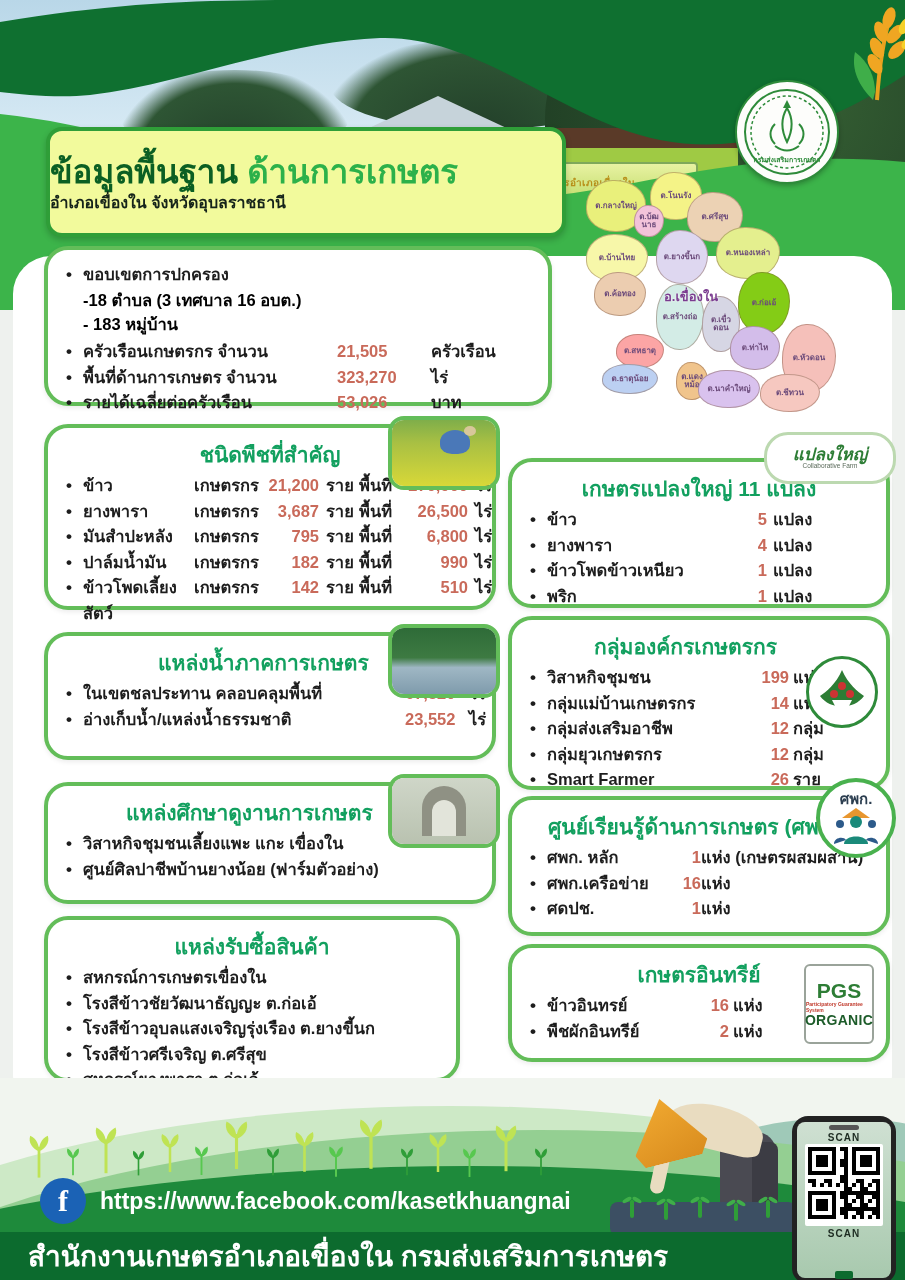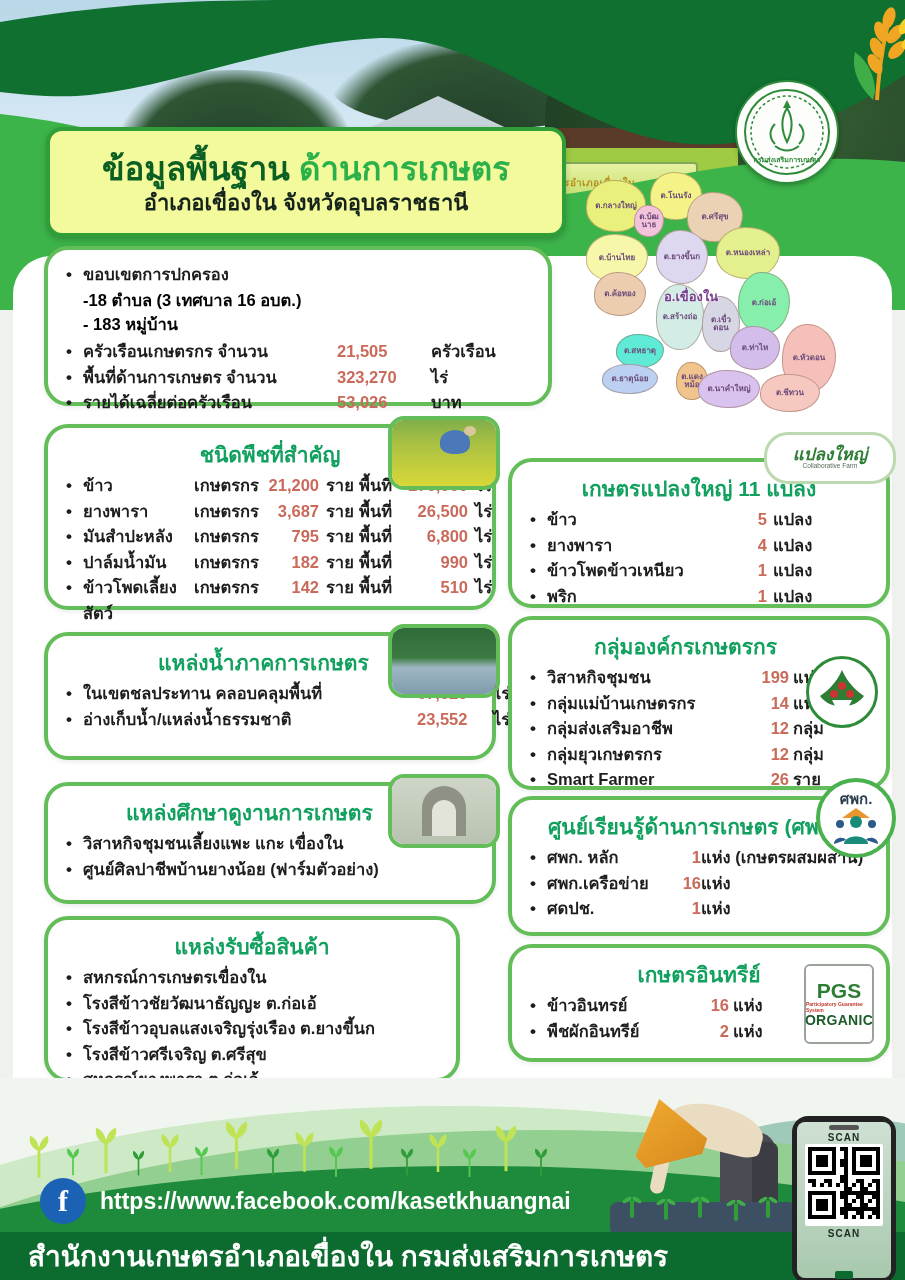"ข้อมูลพื้นฐาน ด้านการเกษตร" .titlebox { align-items: center -> none }
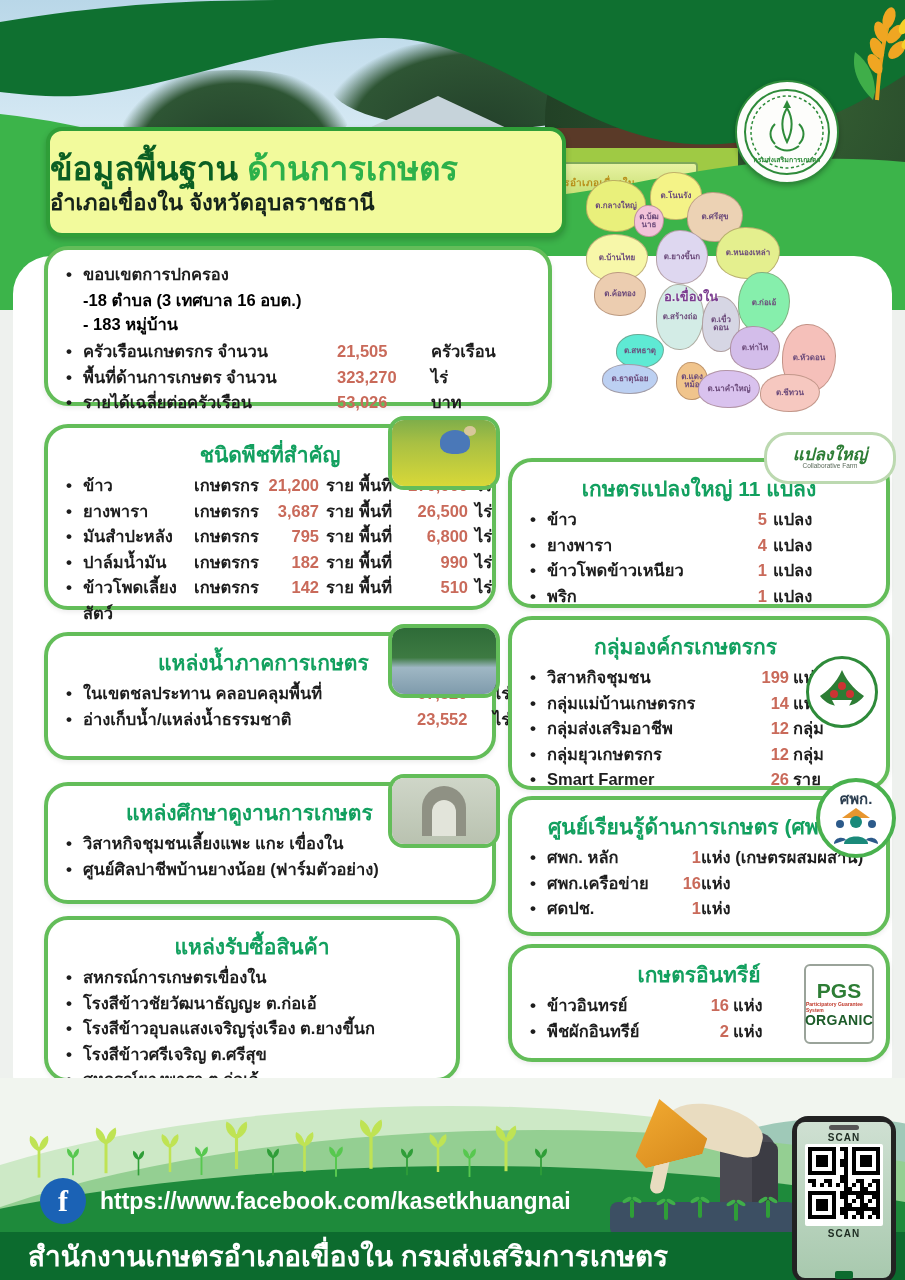"อำเภอเขื่องใน จังหวัดอุบลราชธานี" .t2 { font-size: 22px -> 16px }
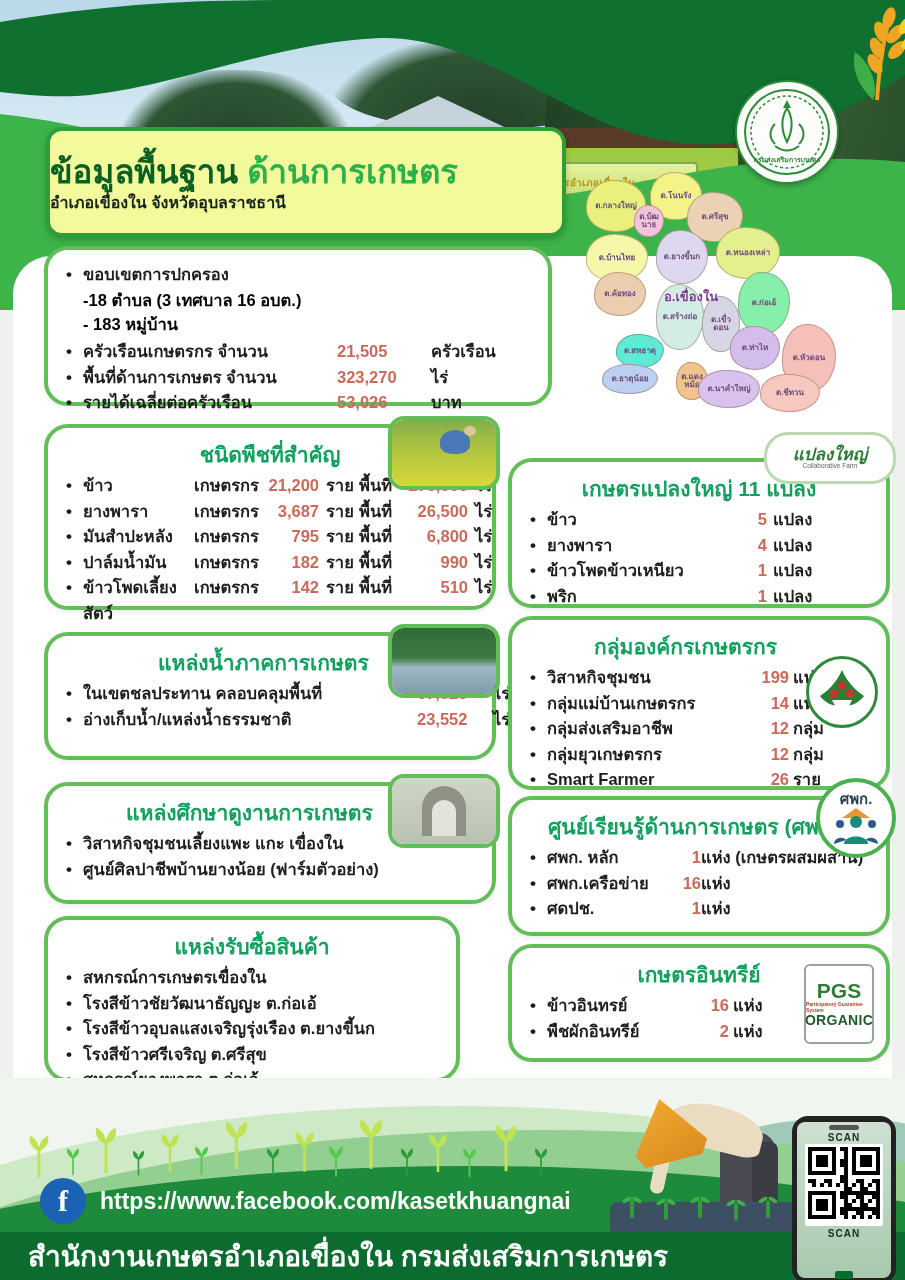"ต.ก่อเอ้" div.region { background: #86efac -> #84cc16 }
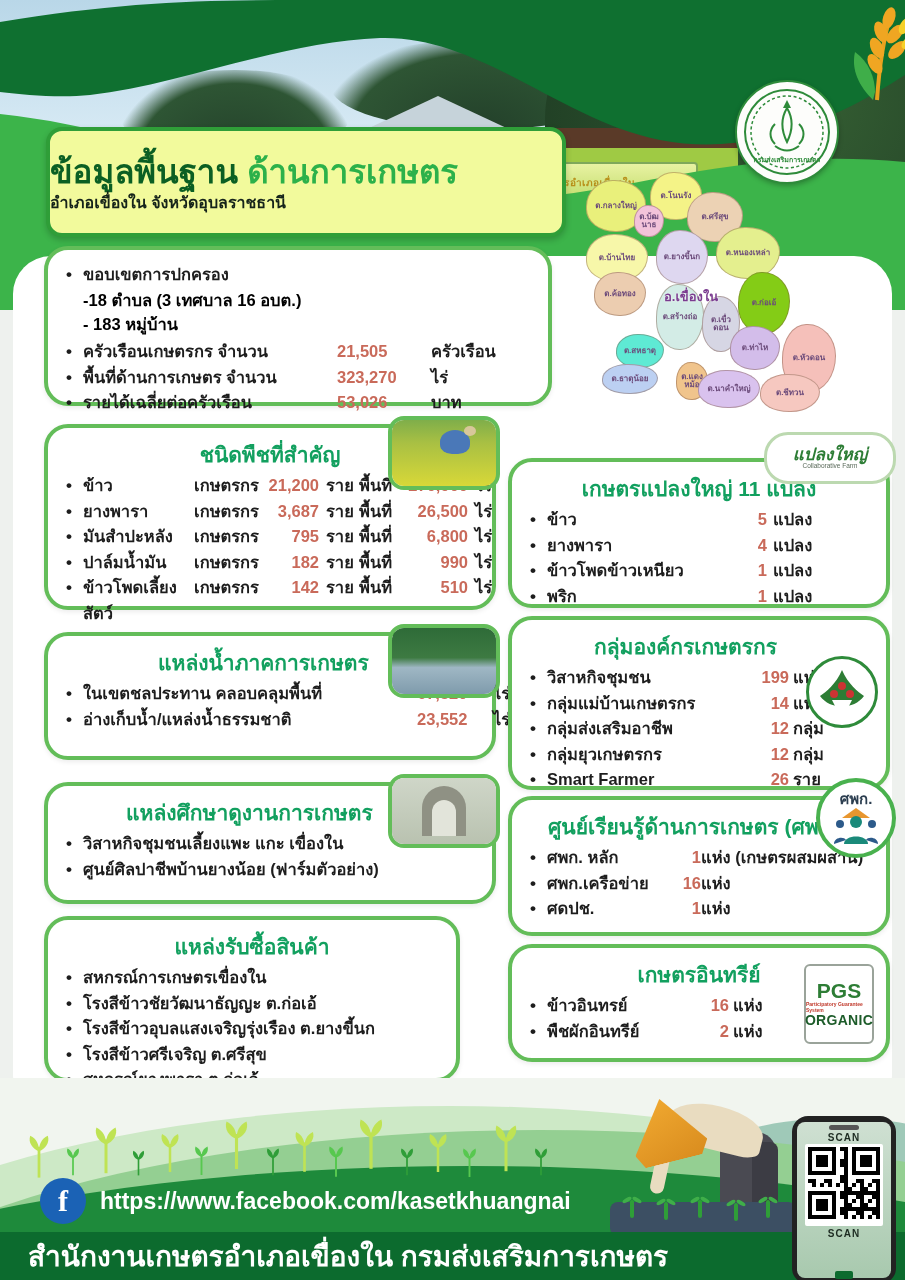"ต.สหธาตุ" div.region { background: #5eead4 -> #fca5a5 }
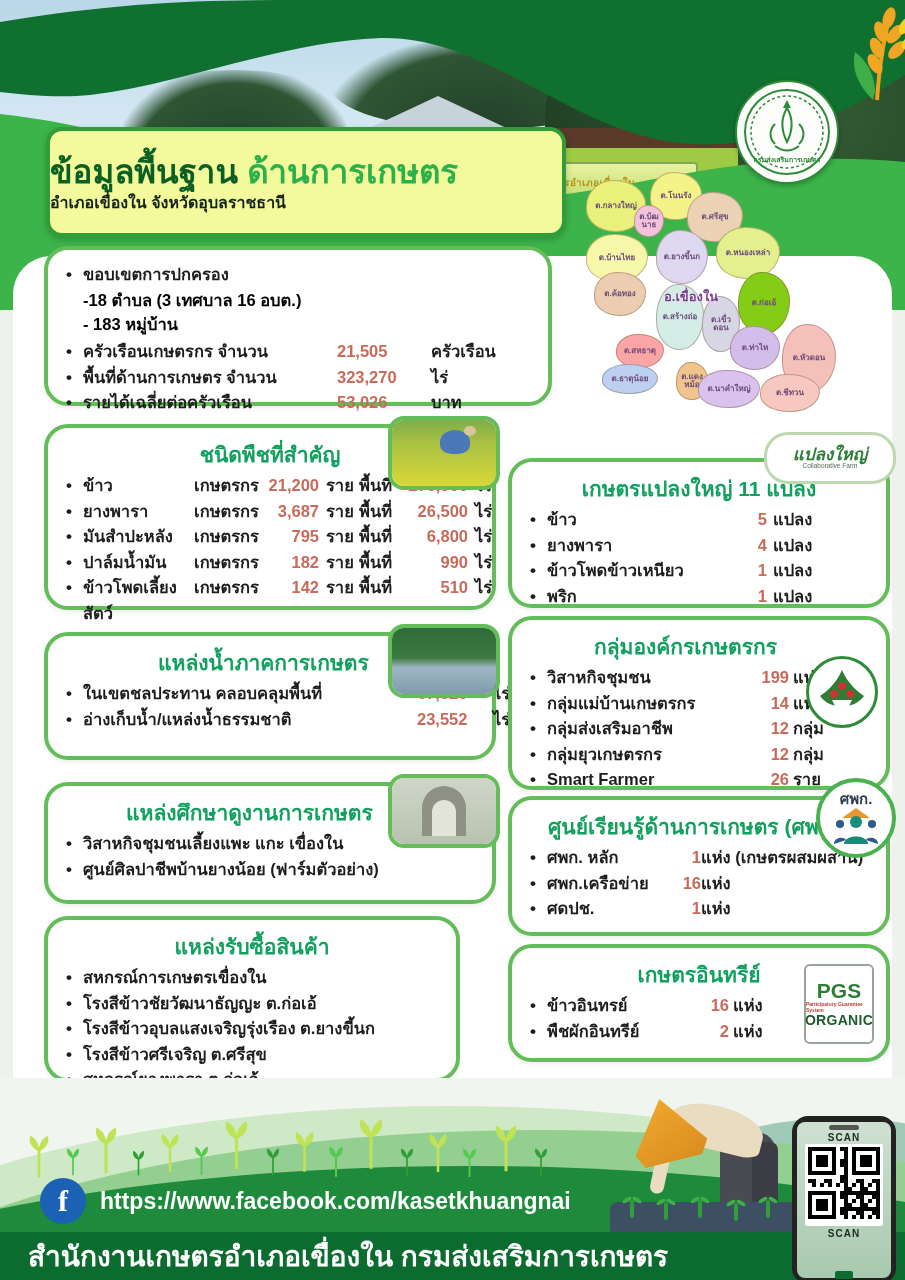"ในเขตชลประทาน คลอบคลุมพื้นที่" .grid-two { column-gap: 16px -> 4px }
